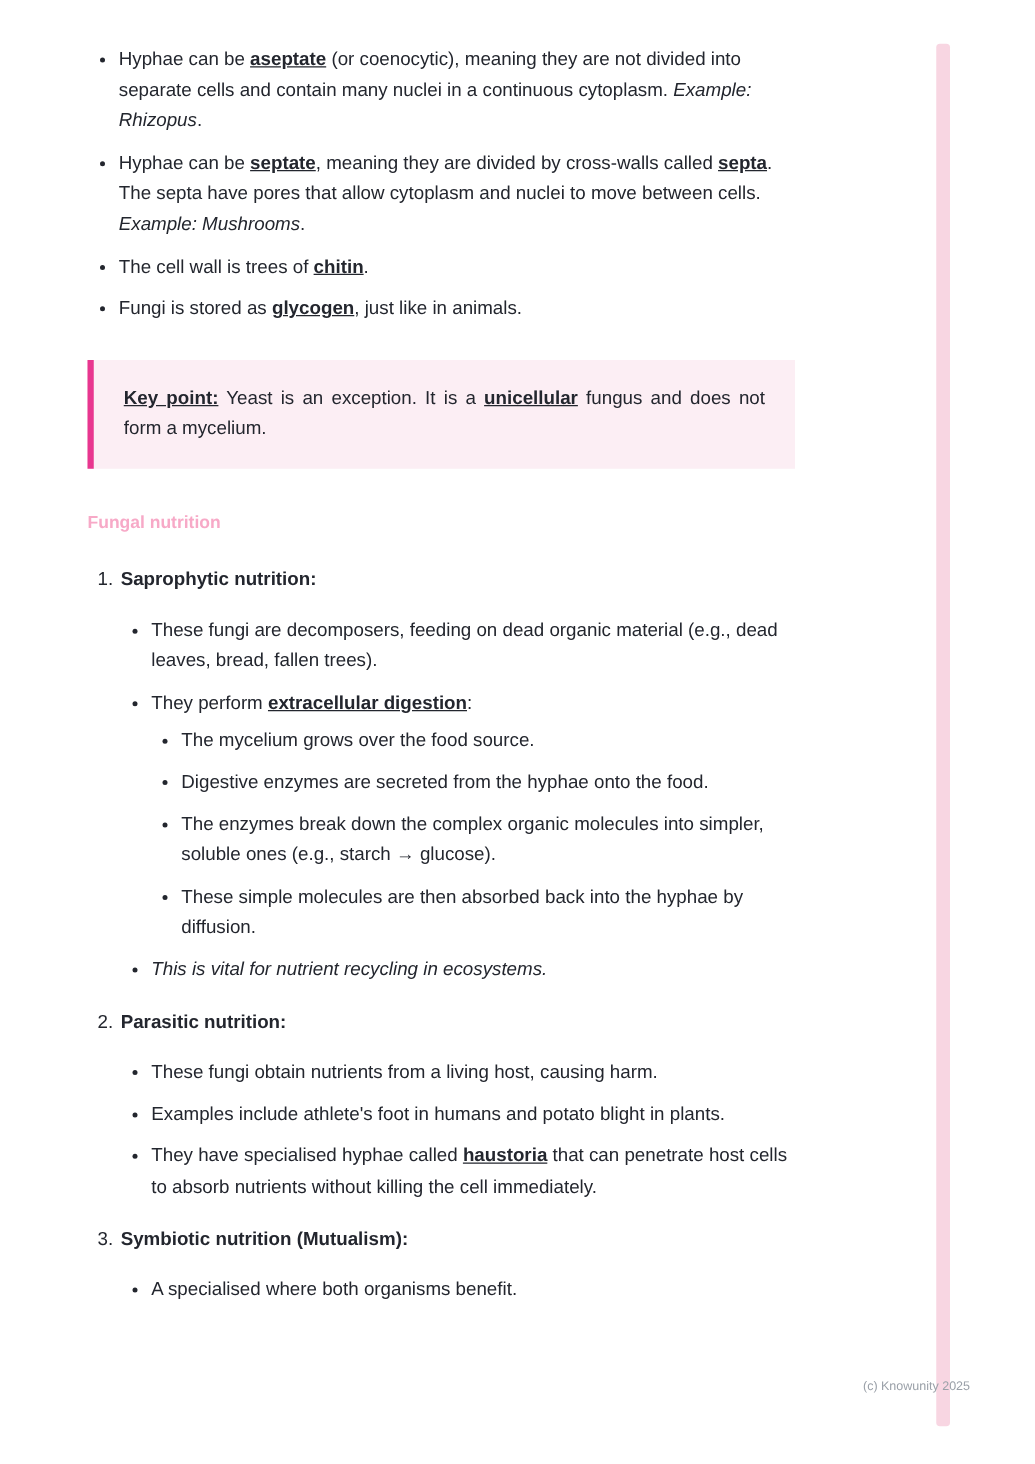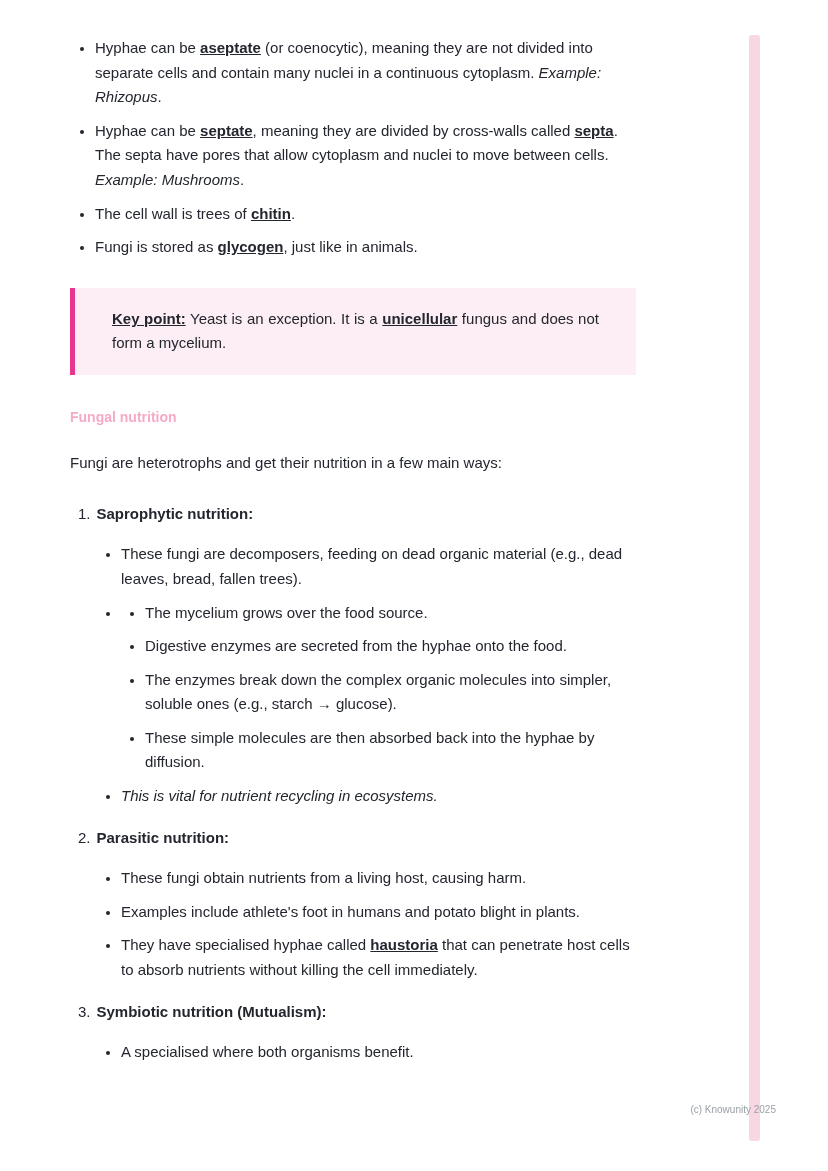"Key point: Yeast is an" .keypoint { padding: 19px 37px -> 19px 24px }
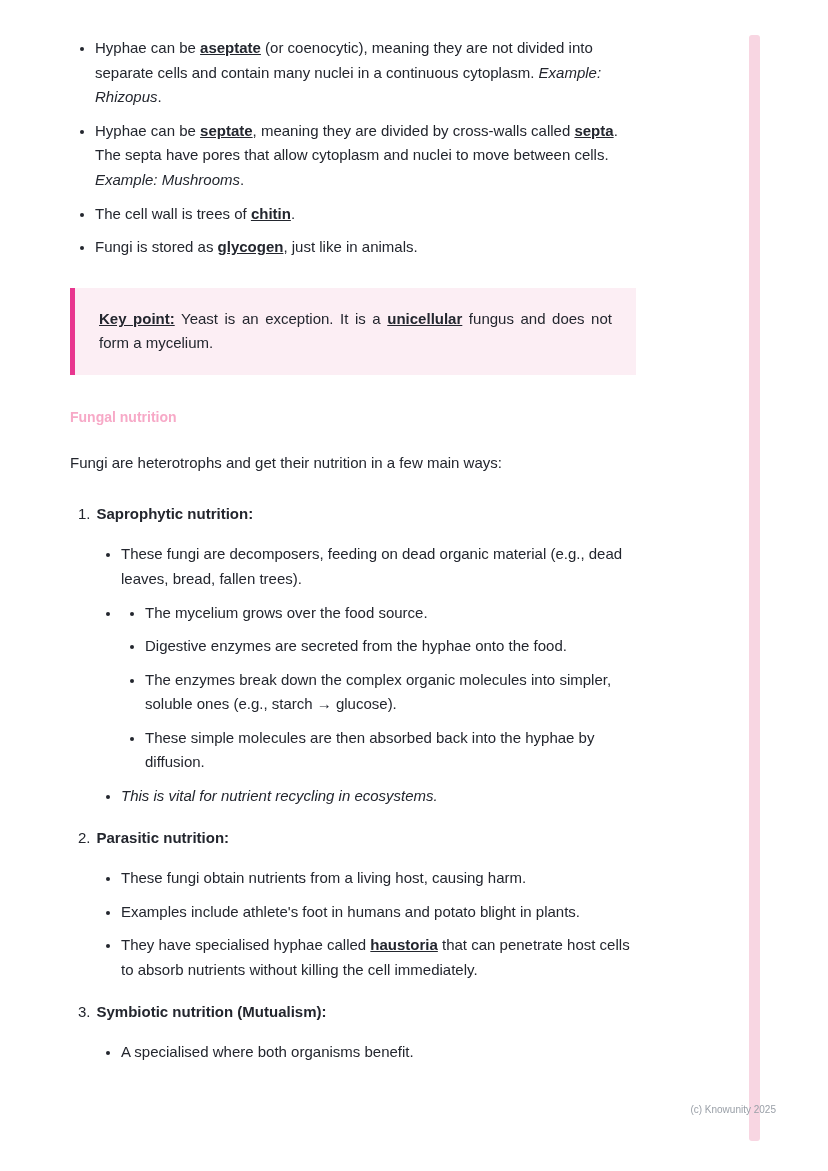"Fungi are heterotrophs and get" p.lead { html: <p>Fungi are heterotrophs and get their nutrition in a few main ways:</p> -> none }
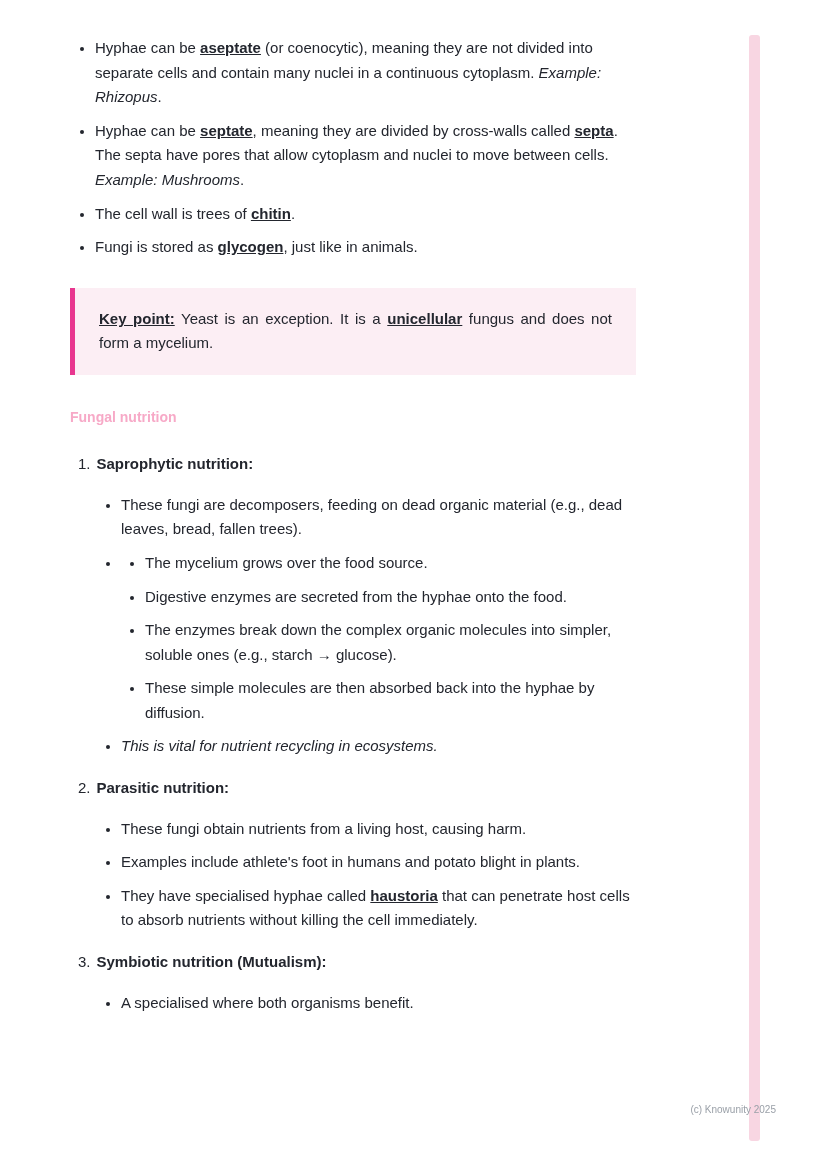"They perform extracellular digestion:" span.t { html: none -> <span><span>They perform </span><span>extracellular digestion</span><span>:</span></span> }
